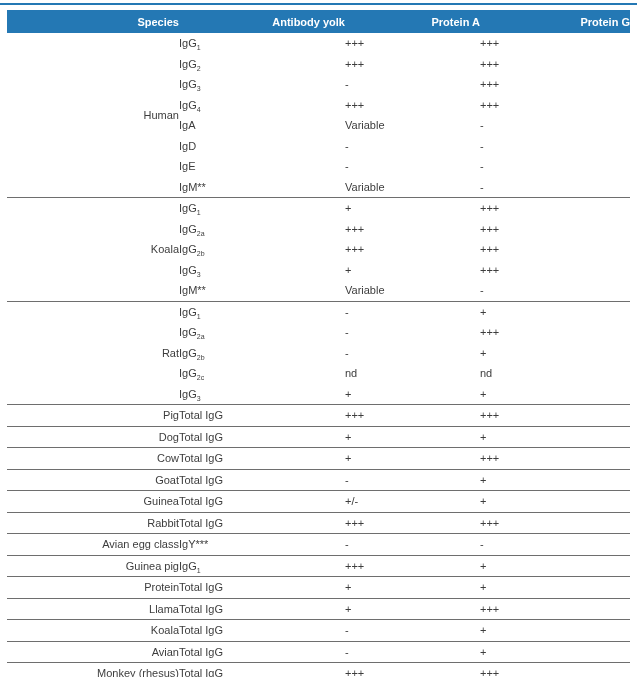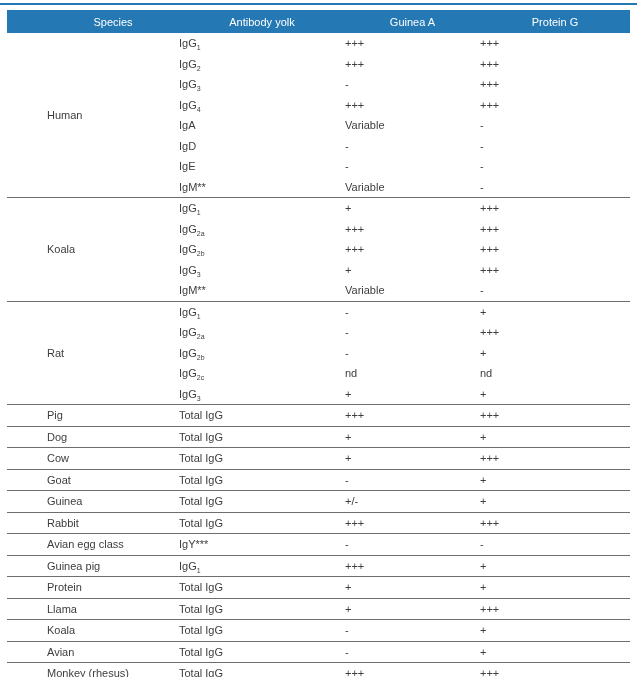"Species" thead th { font-weight: normal -> bold; text-align: center -> right }
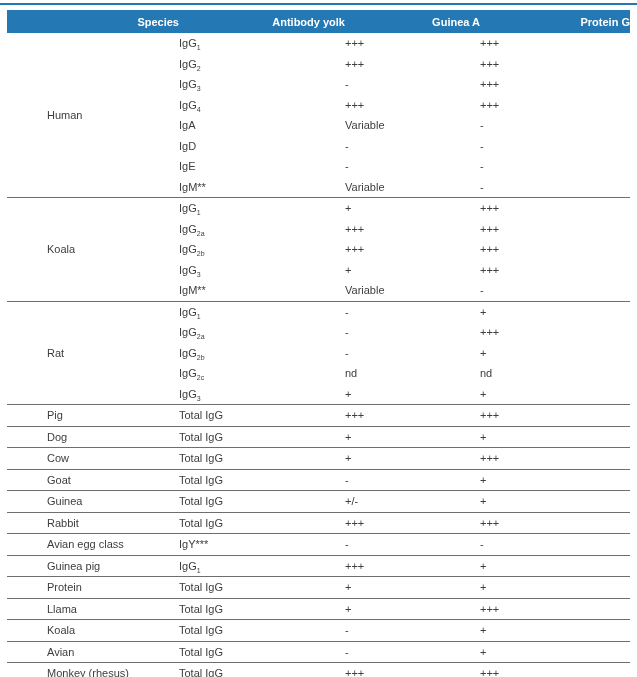"Guinea A" th { text: Guinea -> Protein }
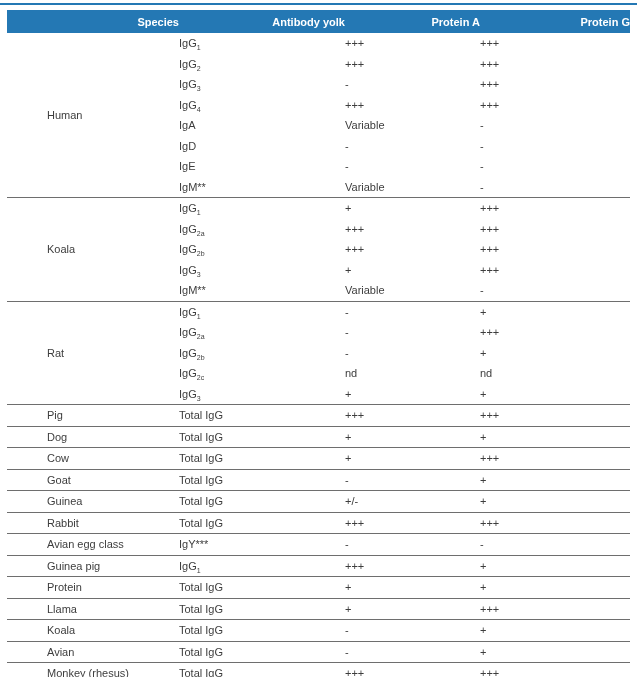"Human" td.species { text-align: none -> right }
